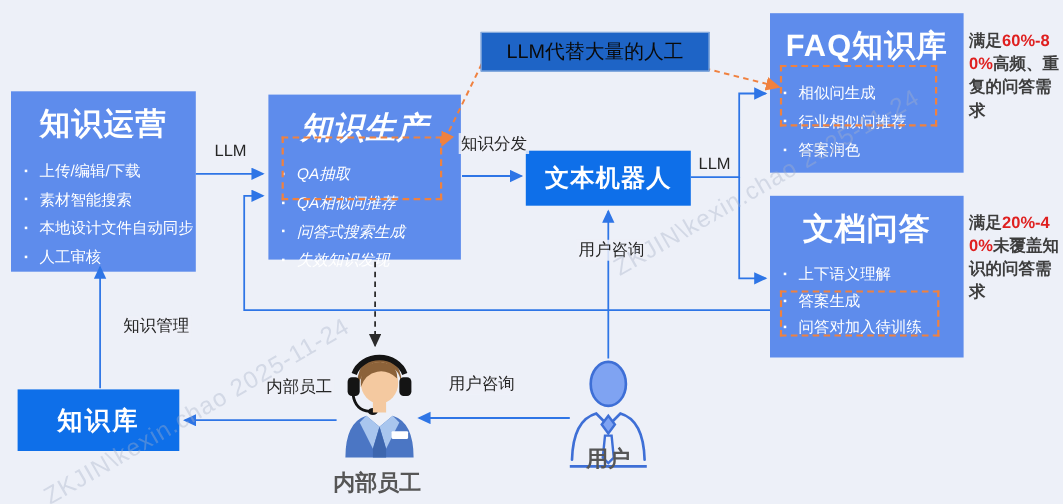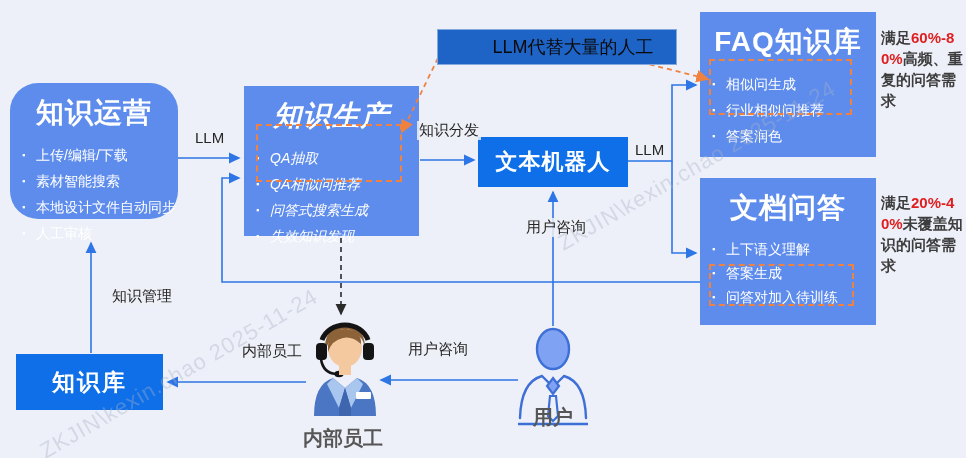"LLM代替大量的人工" .callout { padding-left: 32px -> none }
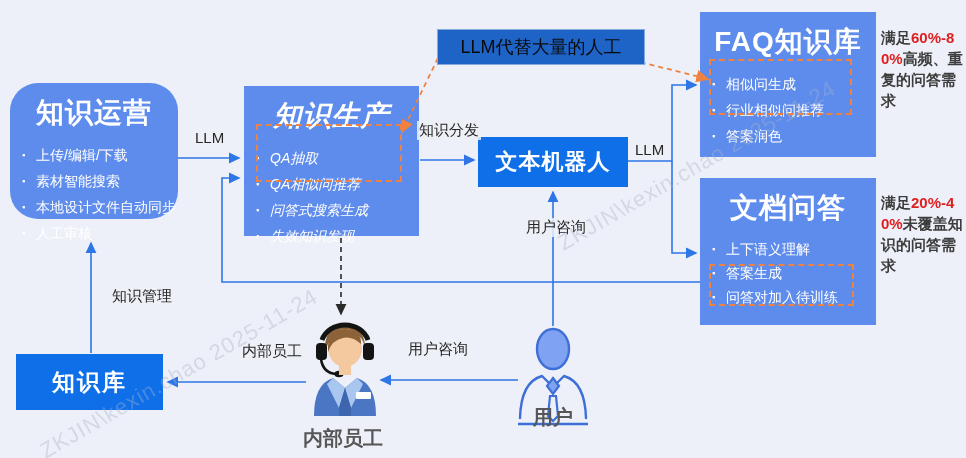"知识运营" div.panel { border-radius: 28px -> none; height: 136px -> 164px }
